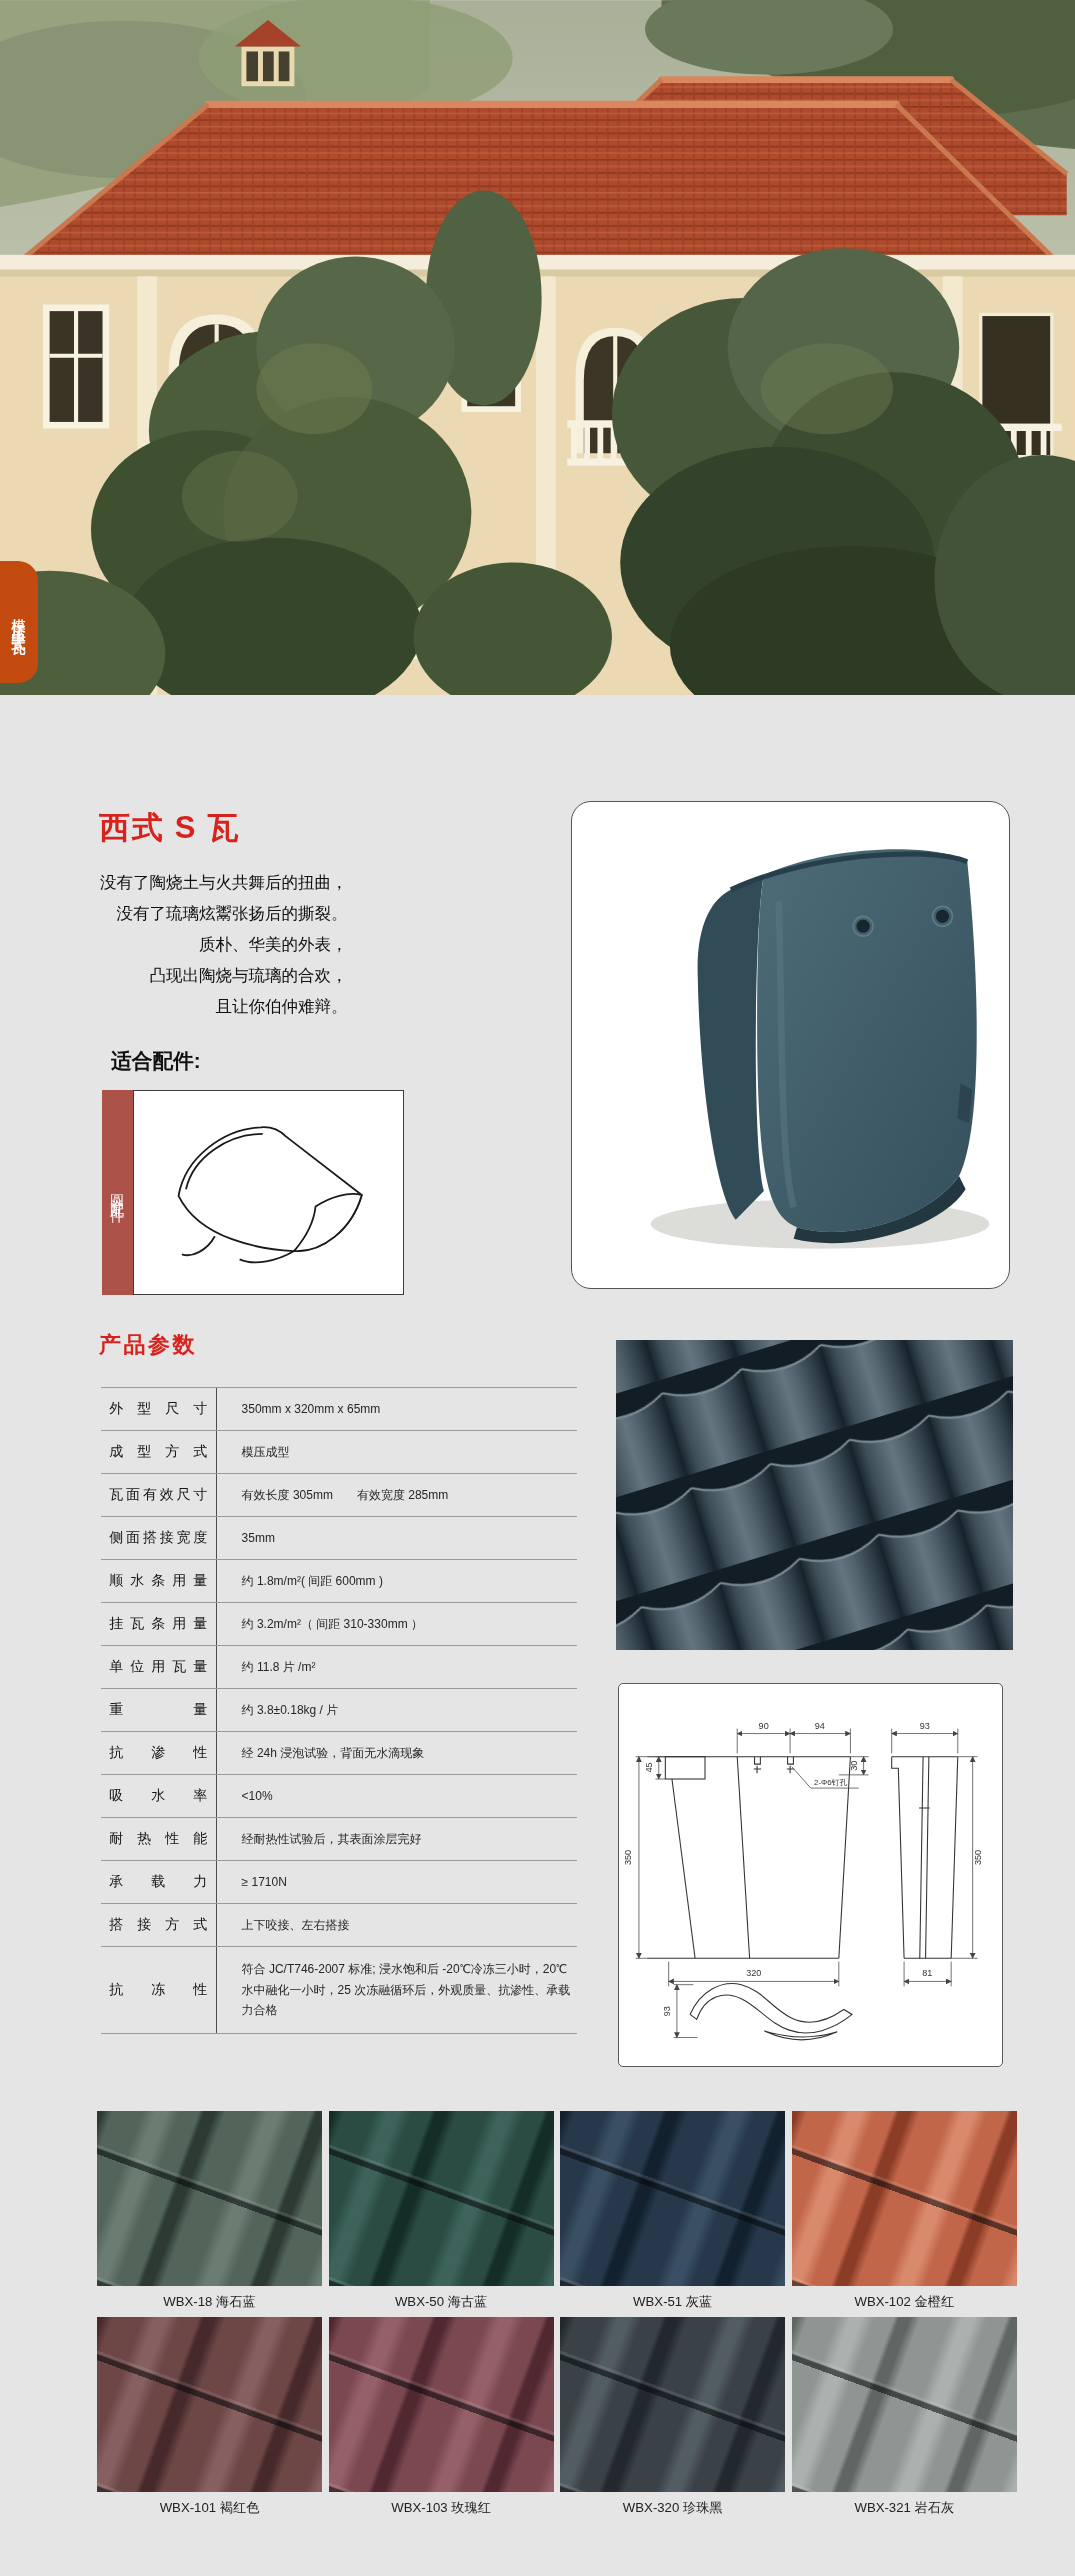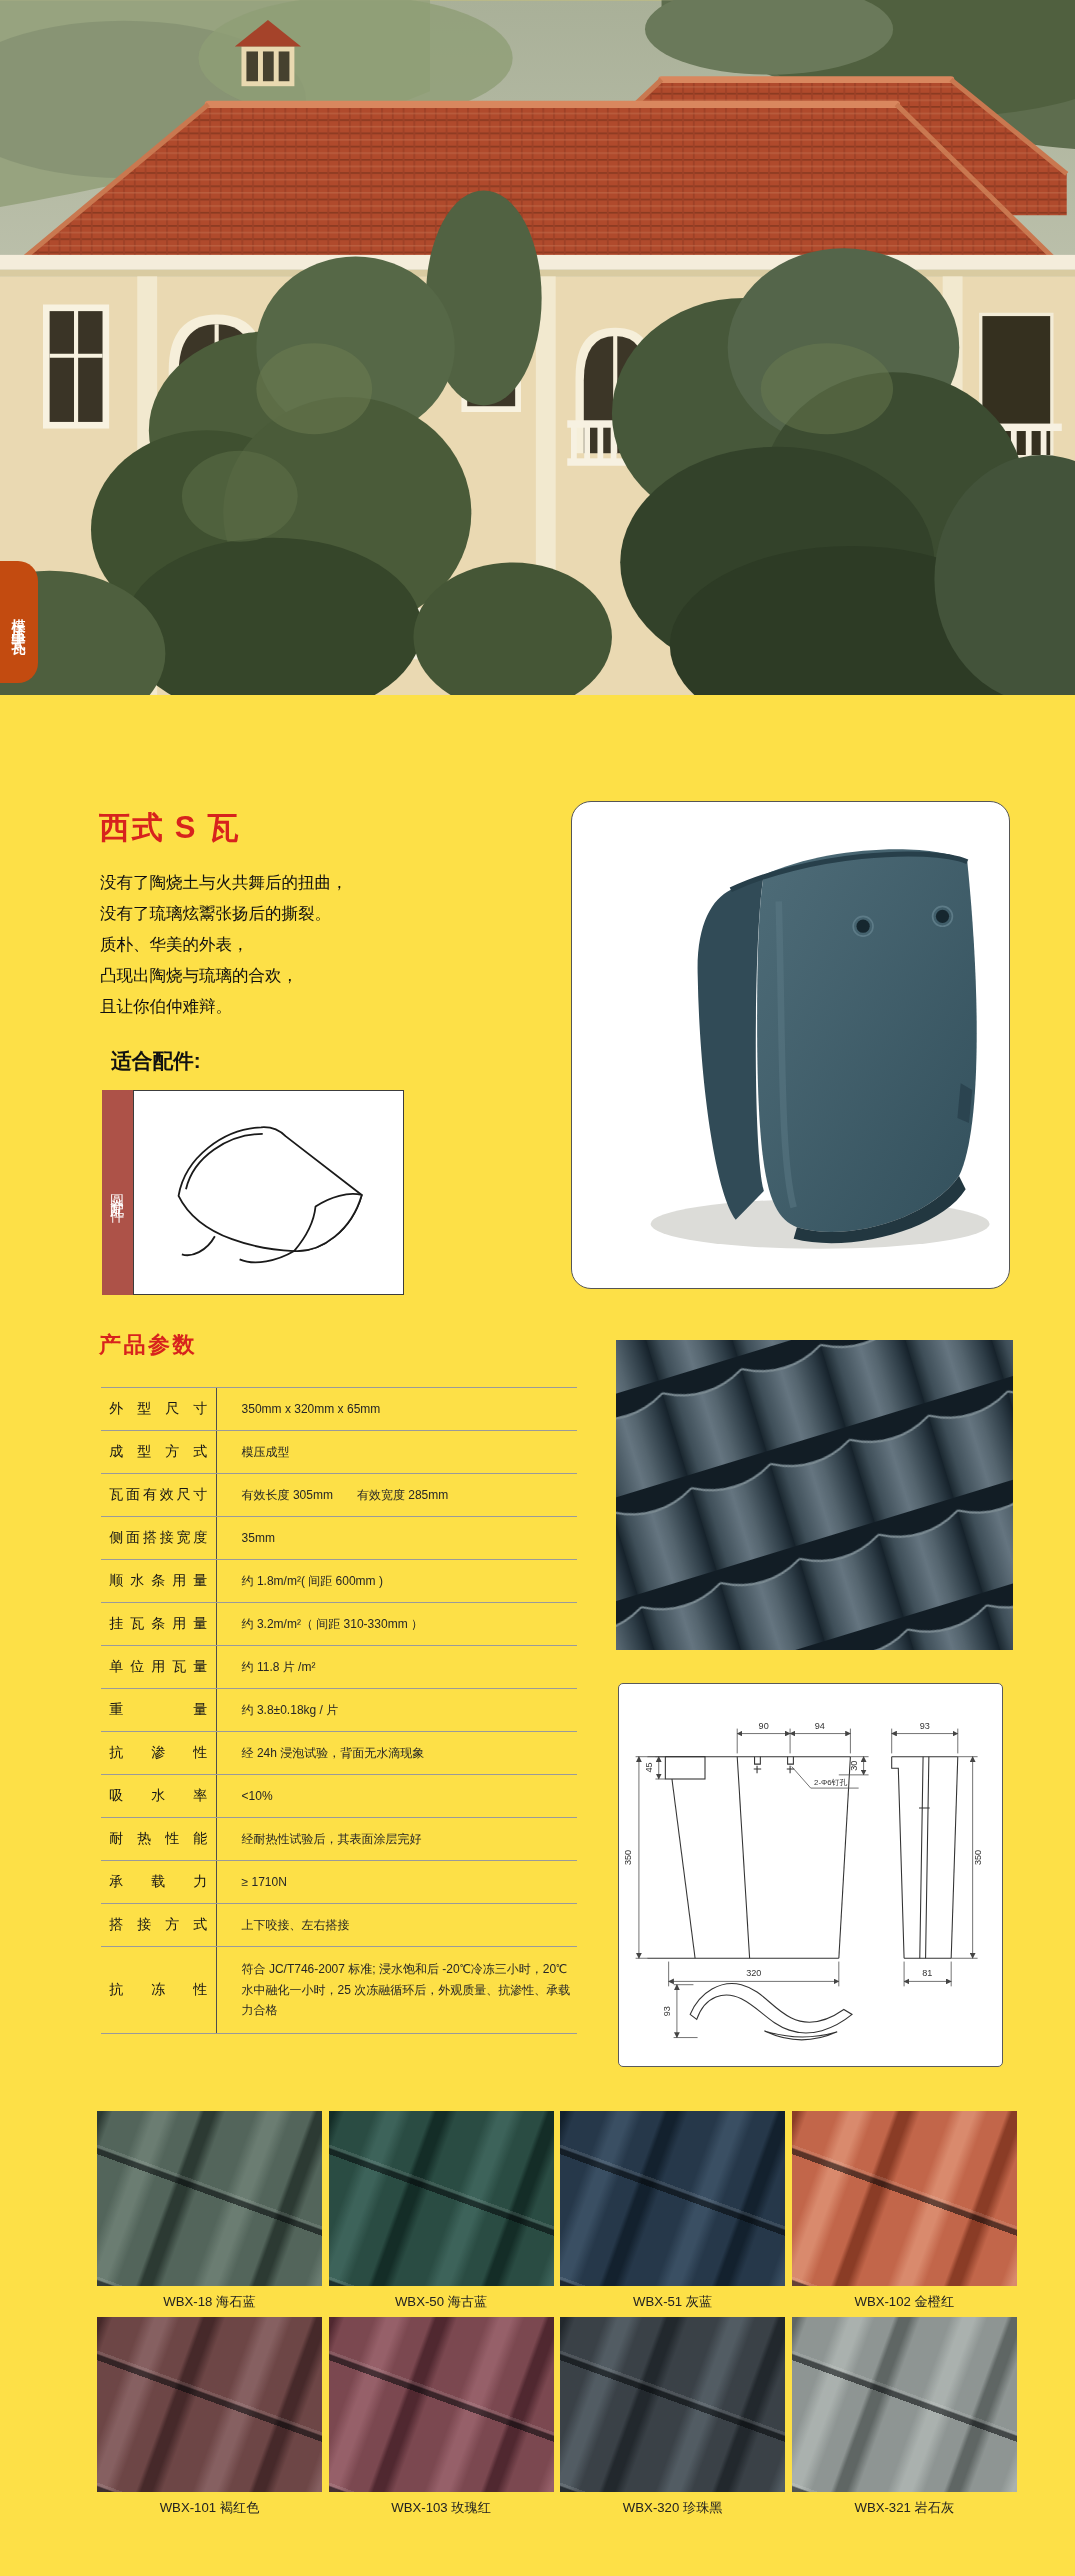"西式 S 瓦" .page { background: #fde047 -> #e5e5e5 }
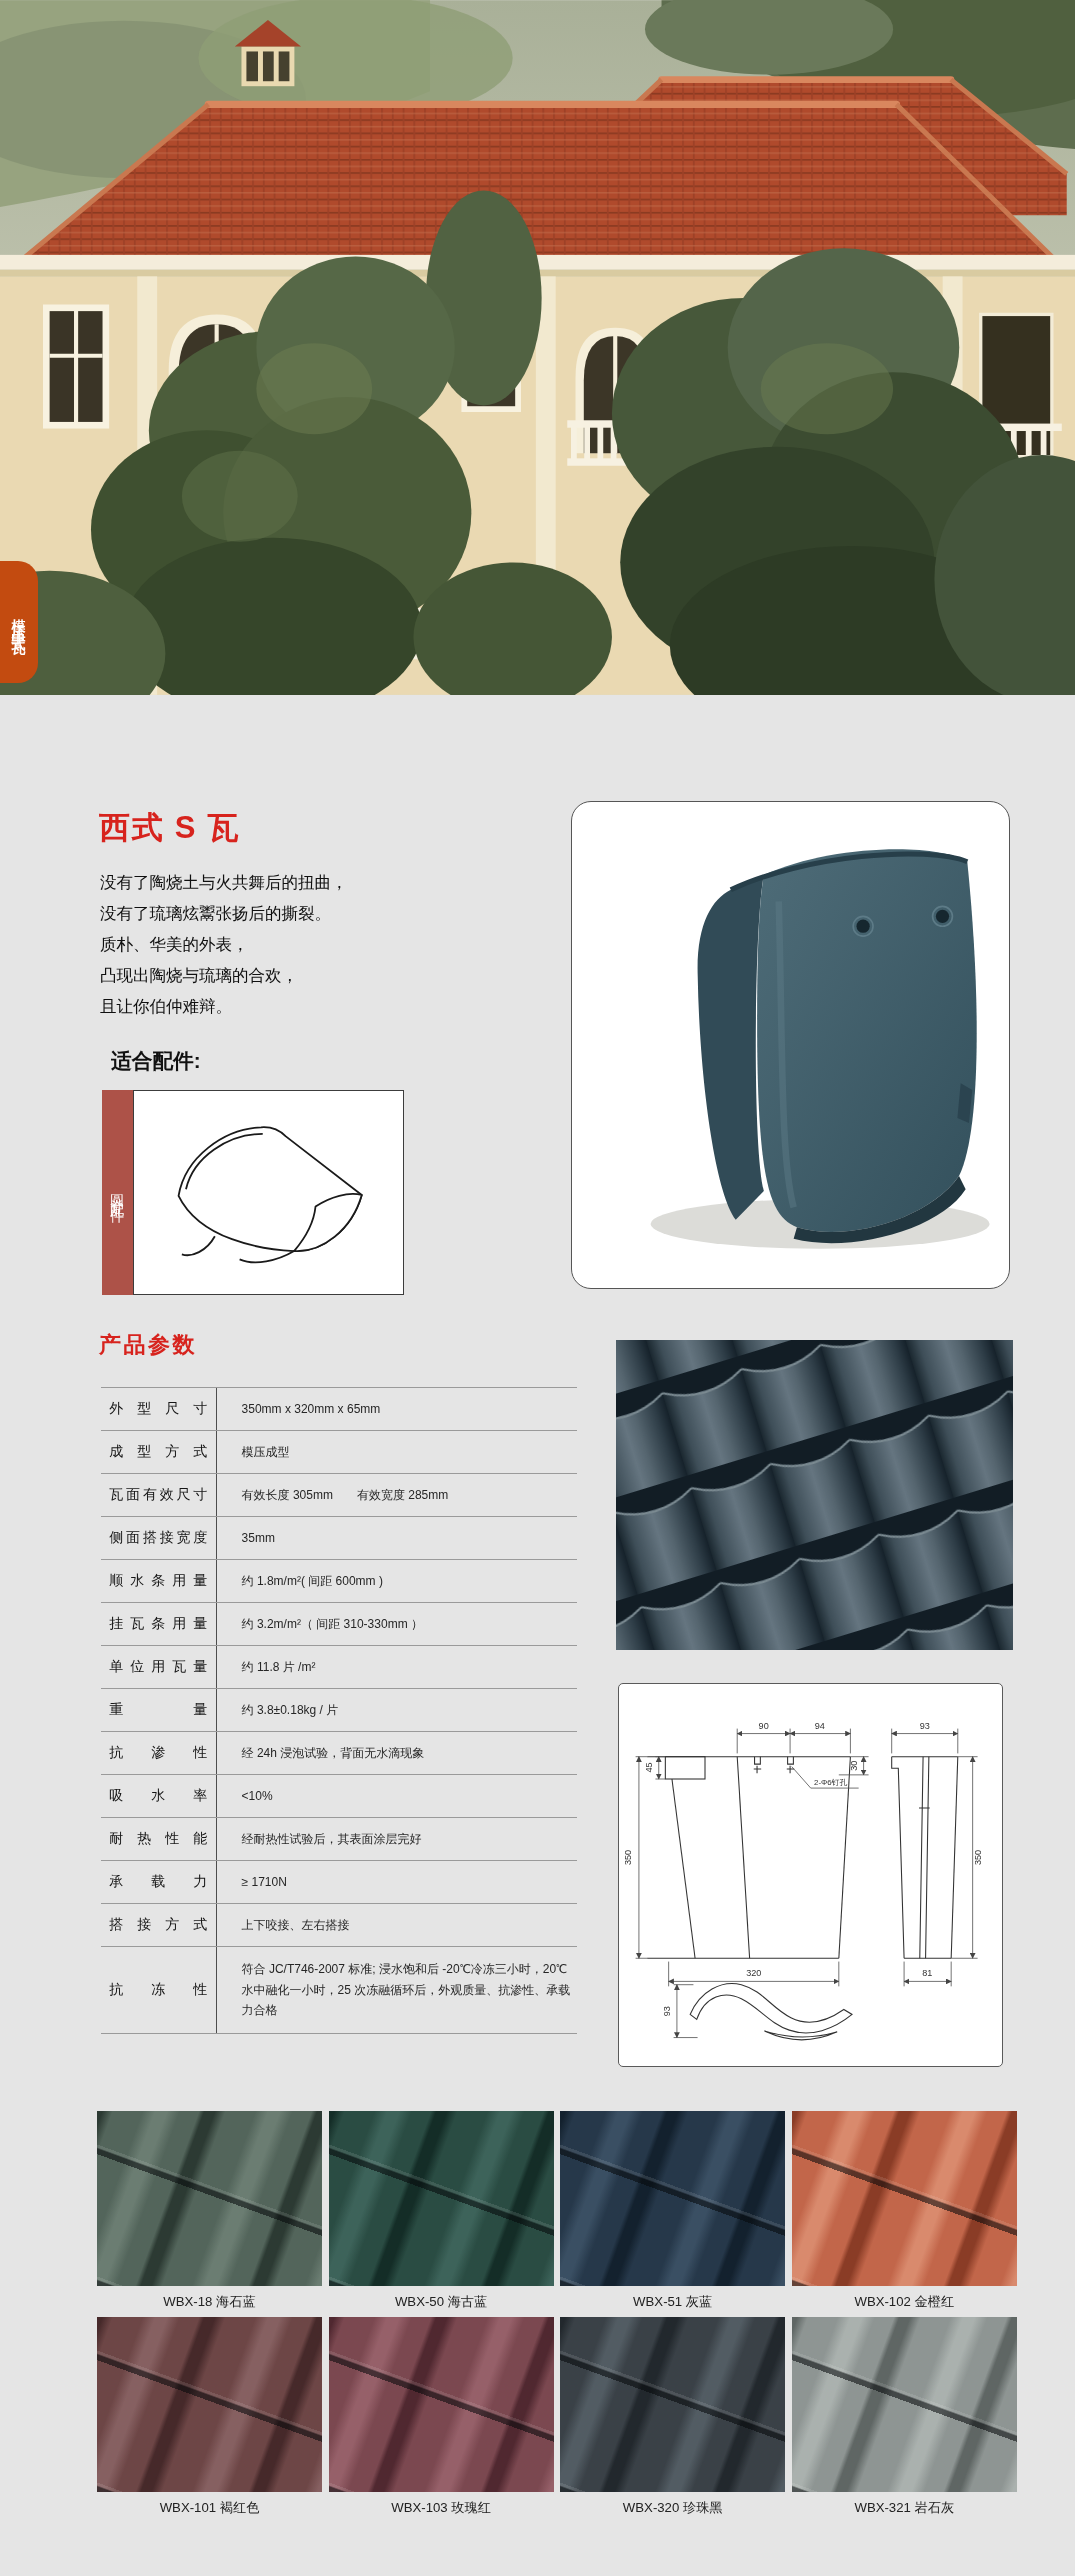"没有了陶烧土与火共舞后的扭曲，" .desc { text-align: none -> right }
